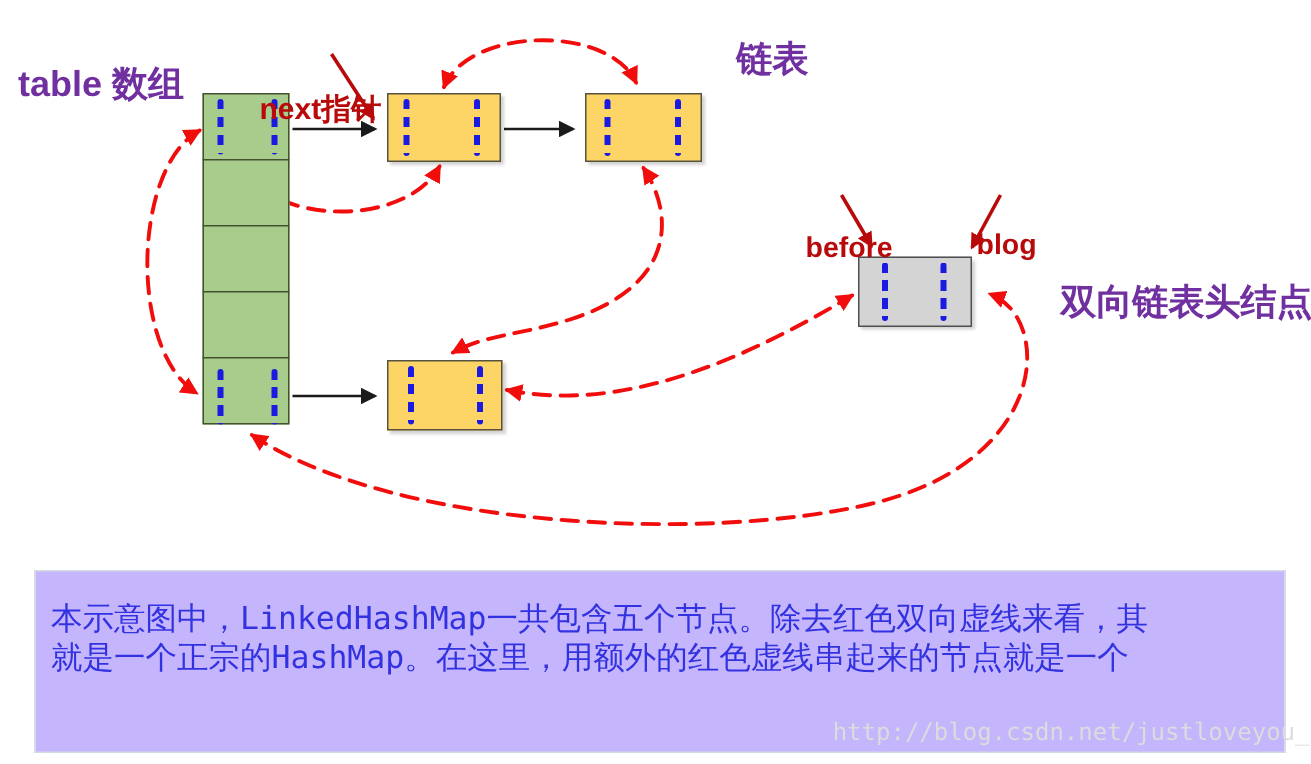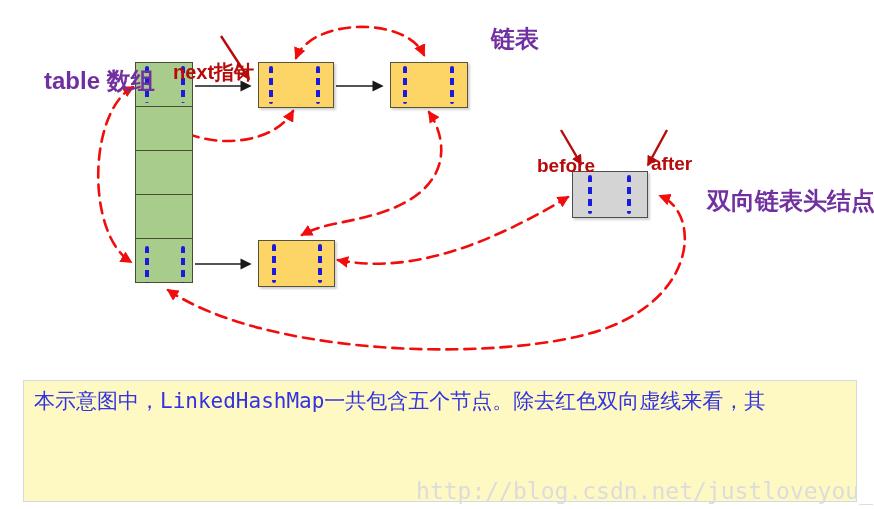"table 数组" div.lbl { margin-left: 32px -> none; top: 65px -> 40px }
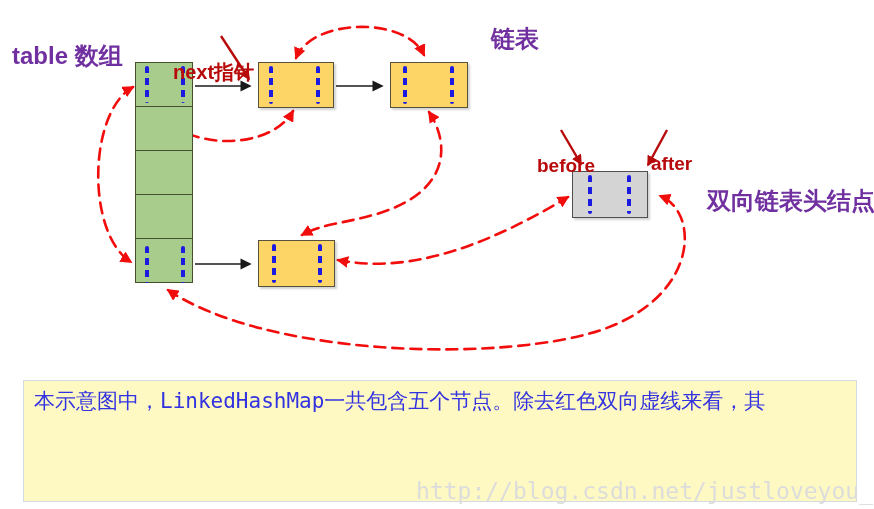"after" div.lbl { text: after -> blog }
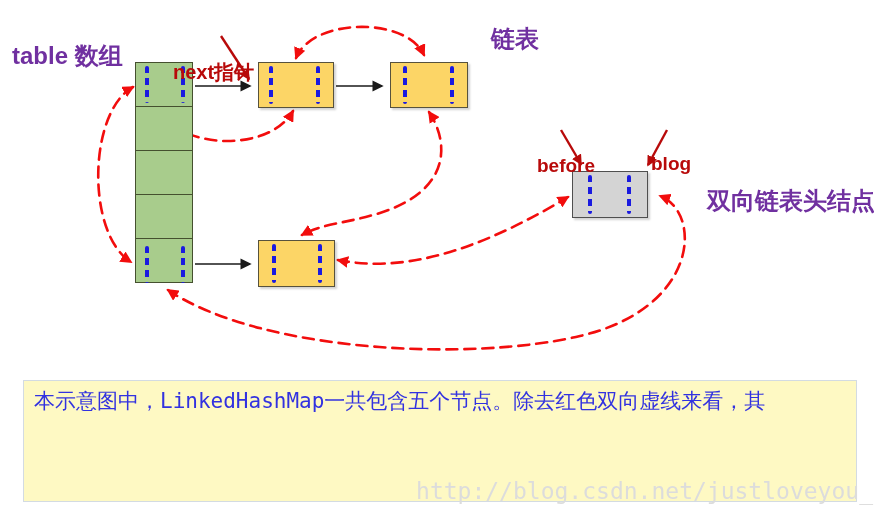"本示意图中，LinkedHashMap一共包含五个节点。除去红色双向虚线来看，其" .note { background: #fef9c3 -> #c4b5fd; padding: 7px 10px -> 18px 10px }
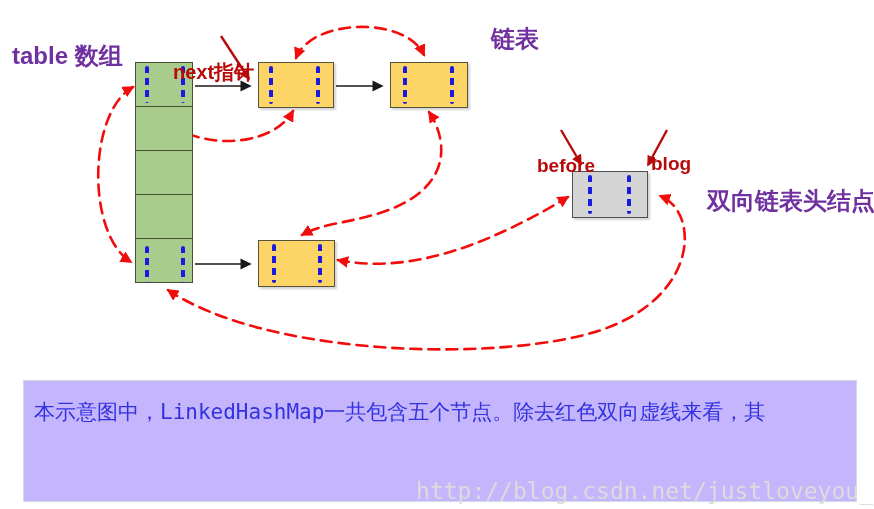"就是一个正宗的HashMap。在这里，用额外的红色虚线串起来的节点就是一个" div.note-line { html: none -> <div>就是一个正宗的HashMap。在这里，用额外的红色虚线串起来的节点就是一个</div> }
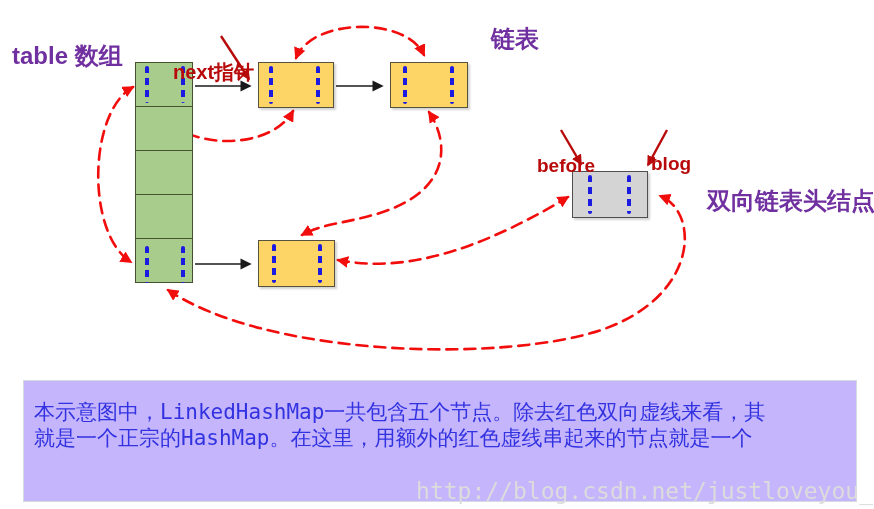"http://blog.csdn.net/justloveyou_" .watermark { font-size: 23px -> 16px }
